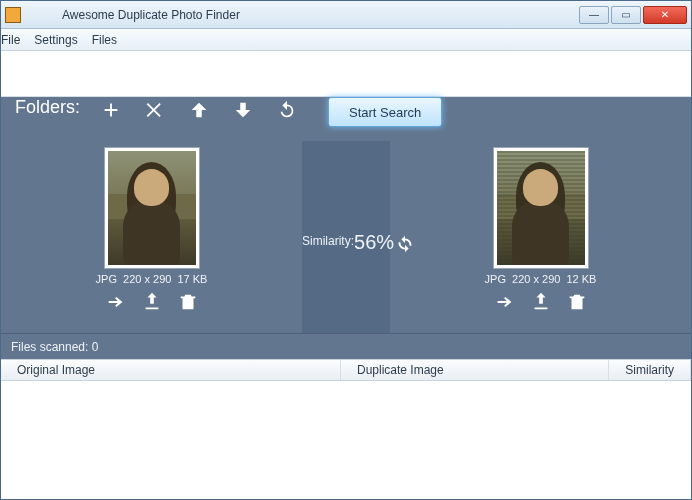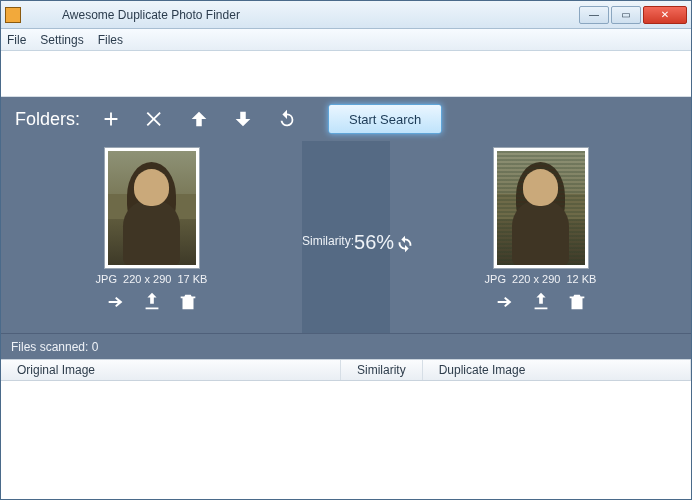"File" .menubar { padding: 0 6px -> 0 0 }
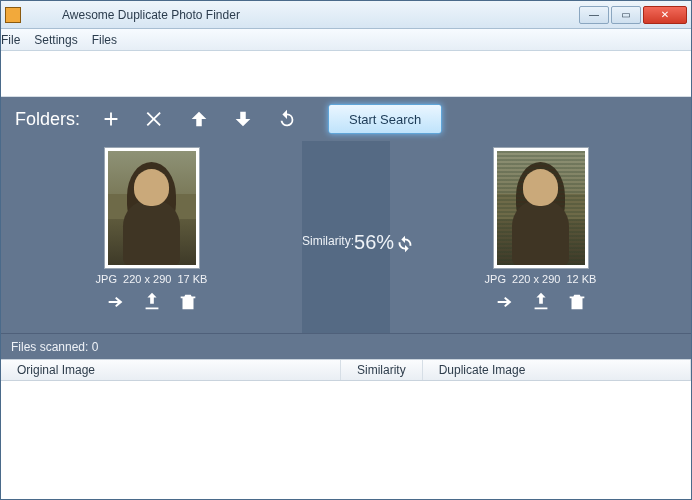"Folders:" .toolbar { align-items: center -> flex-start }
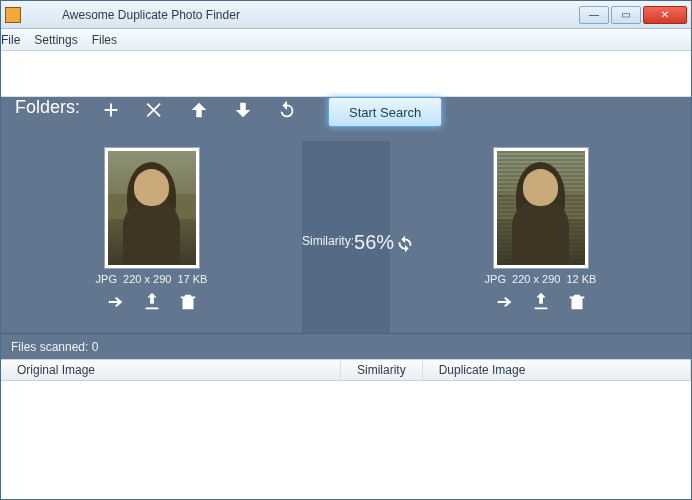"Similarity" div.col { order: before "Duplicate Image" -> after "Duplicate Image" }
